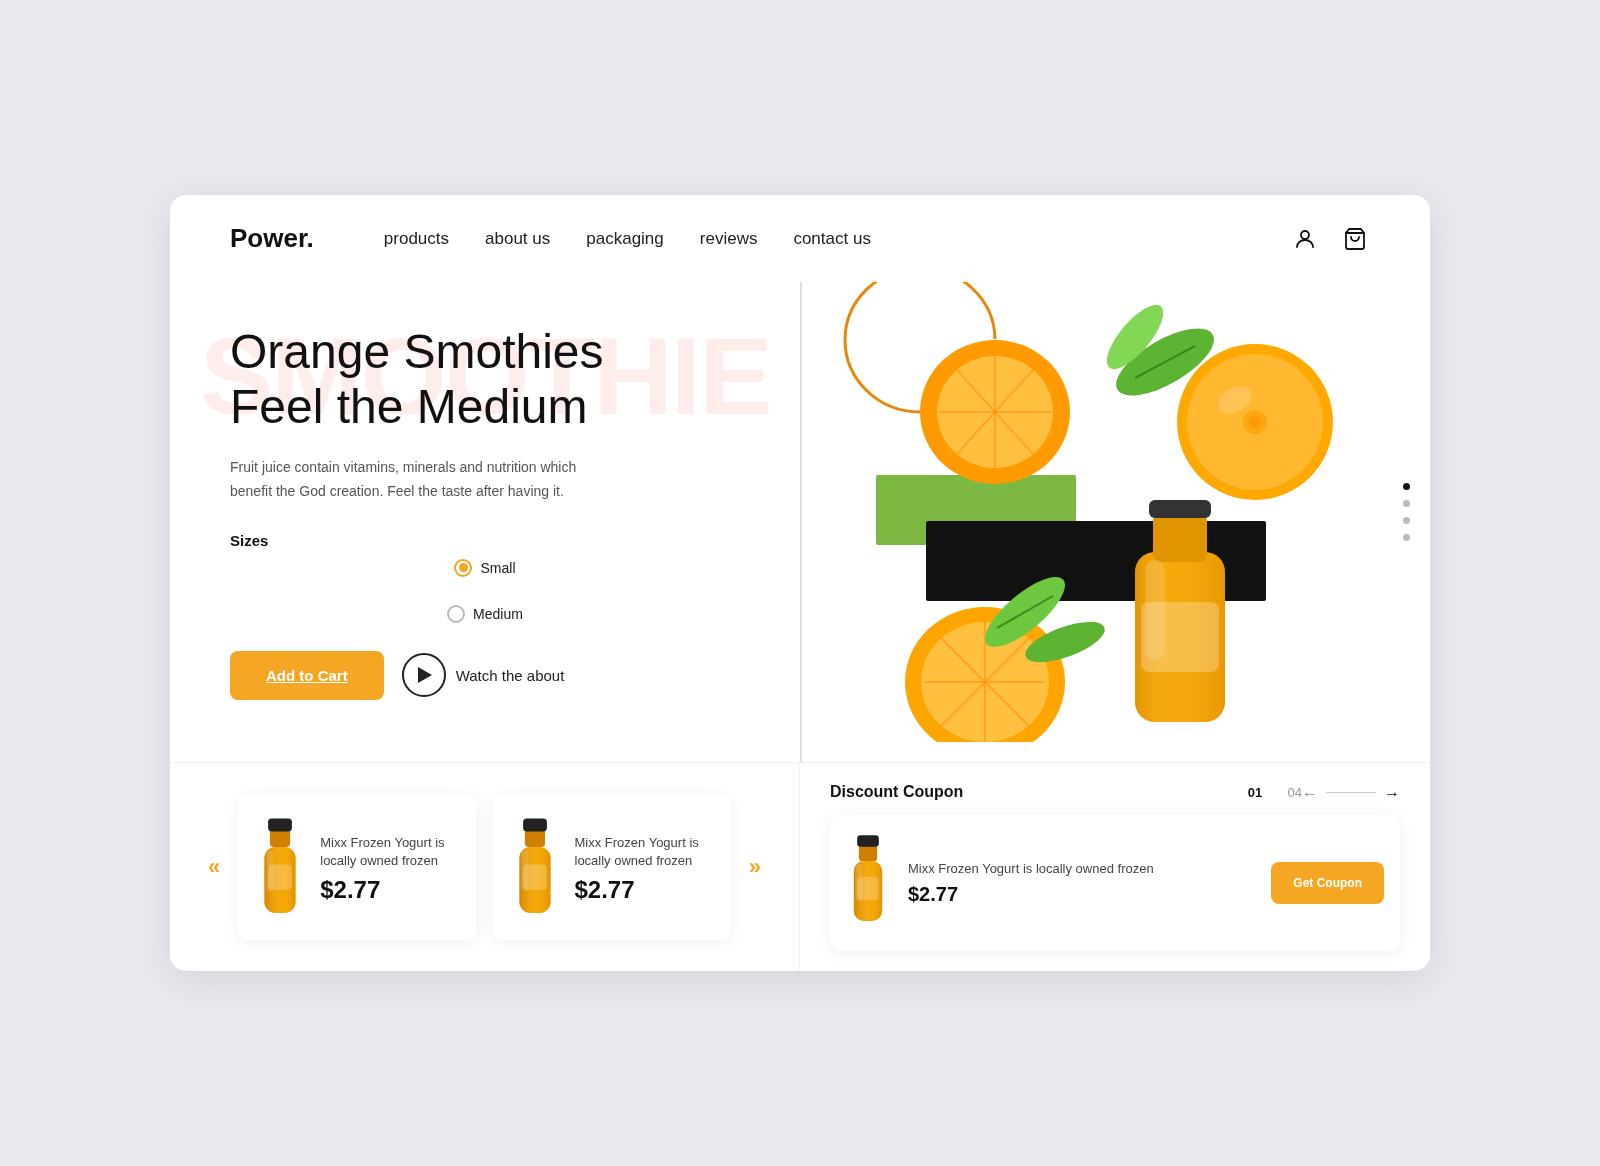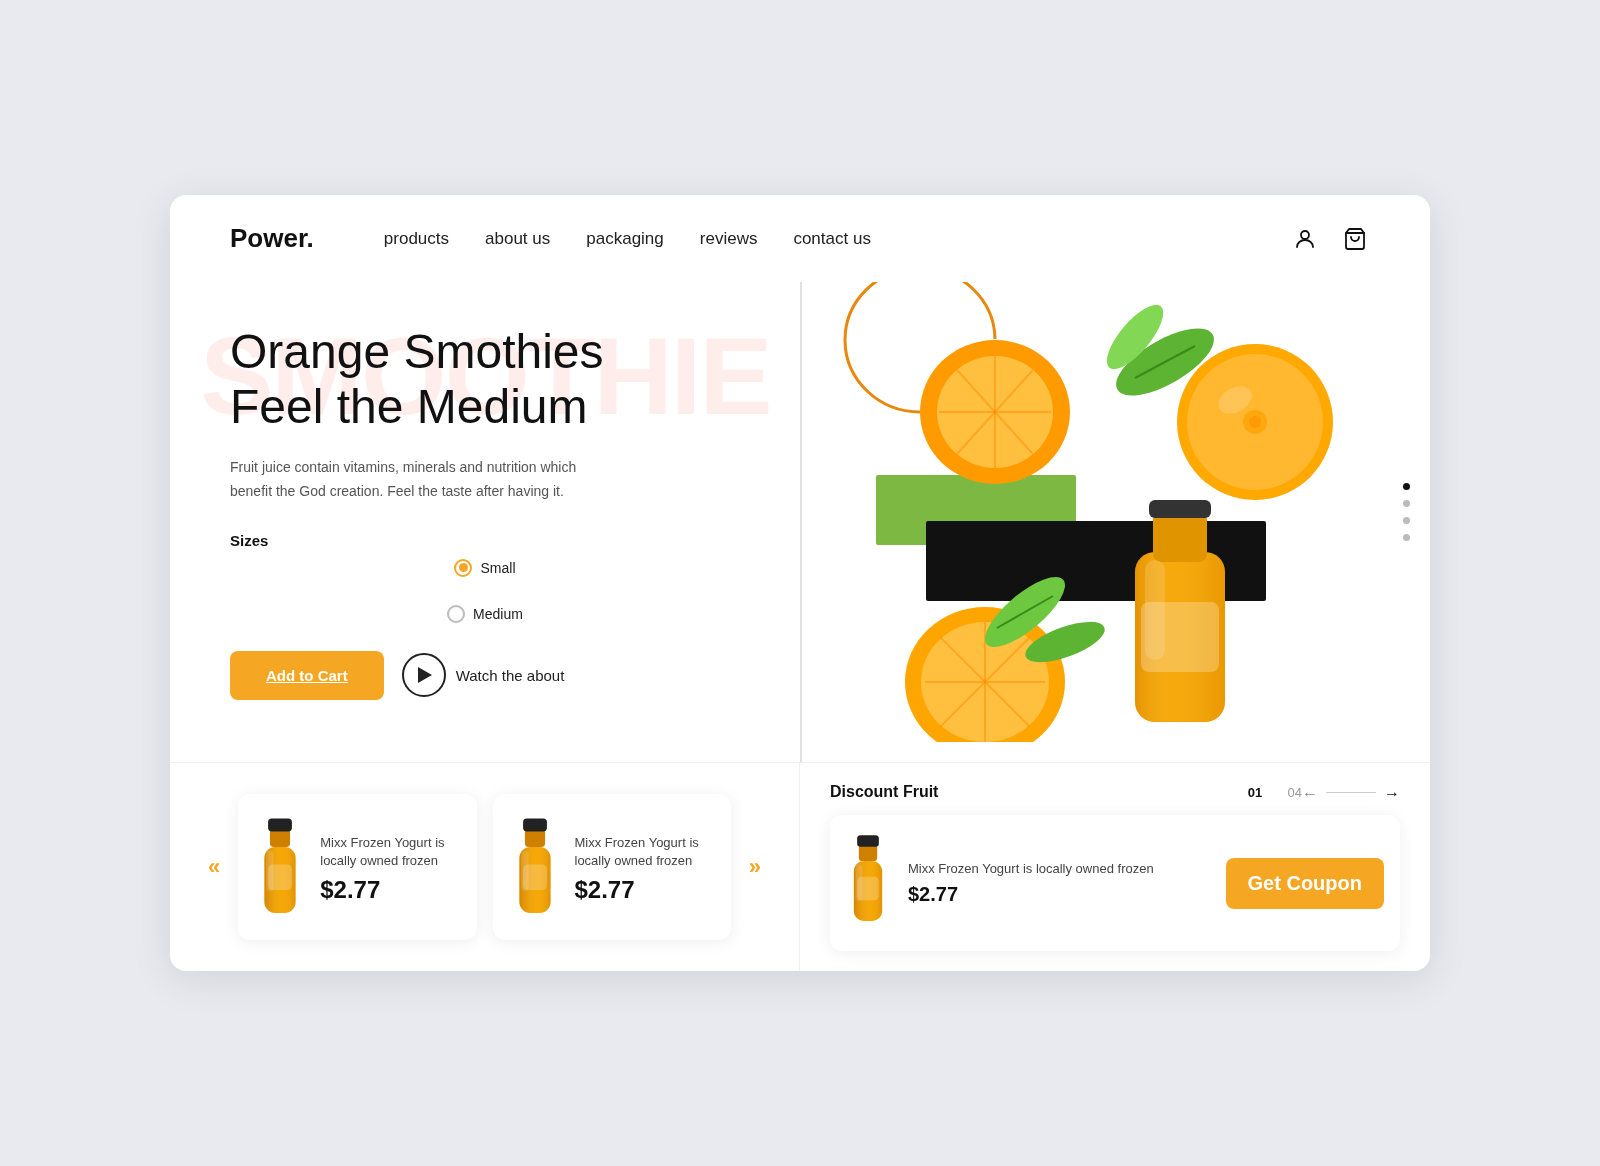"Discount Fruit" div.discount-title { text: Fruit -> Coupon }
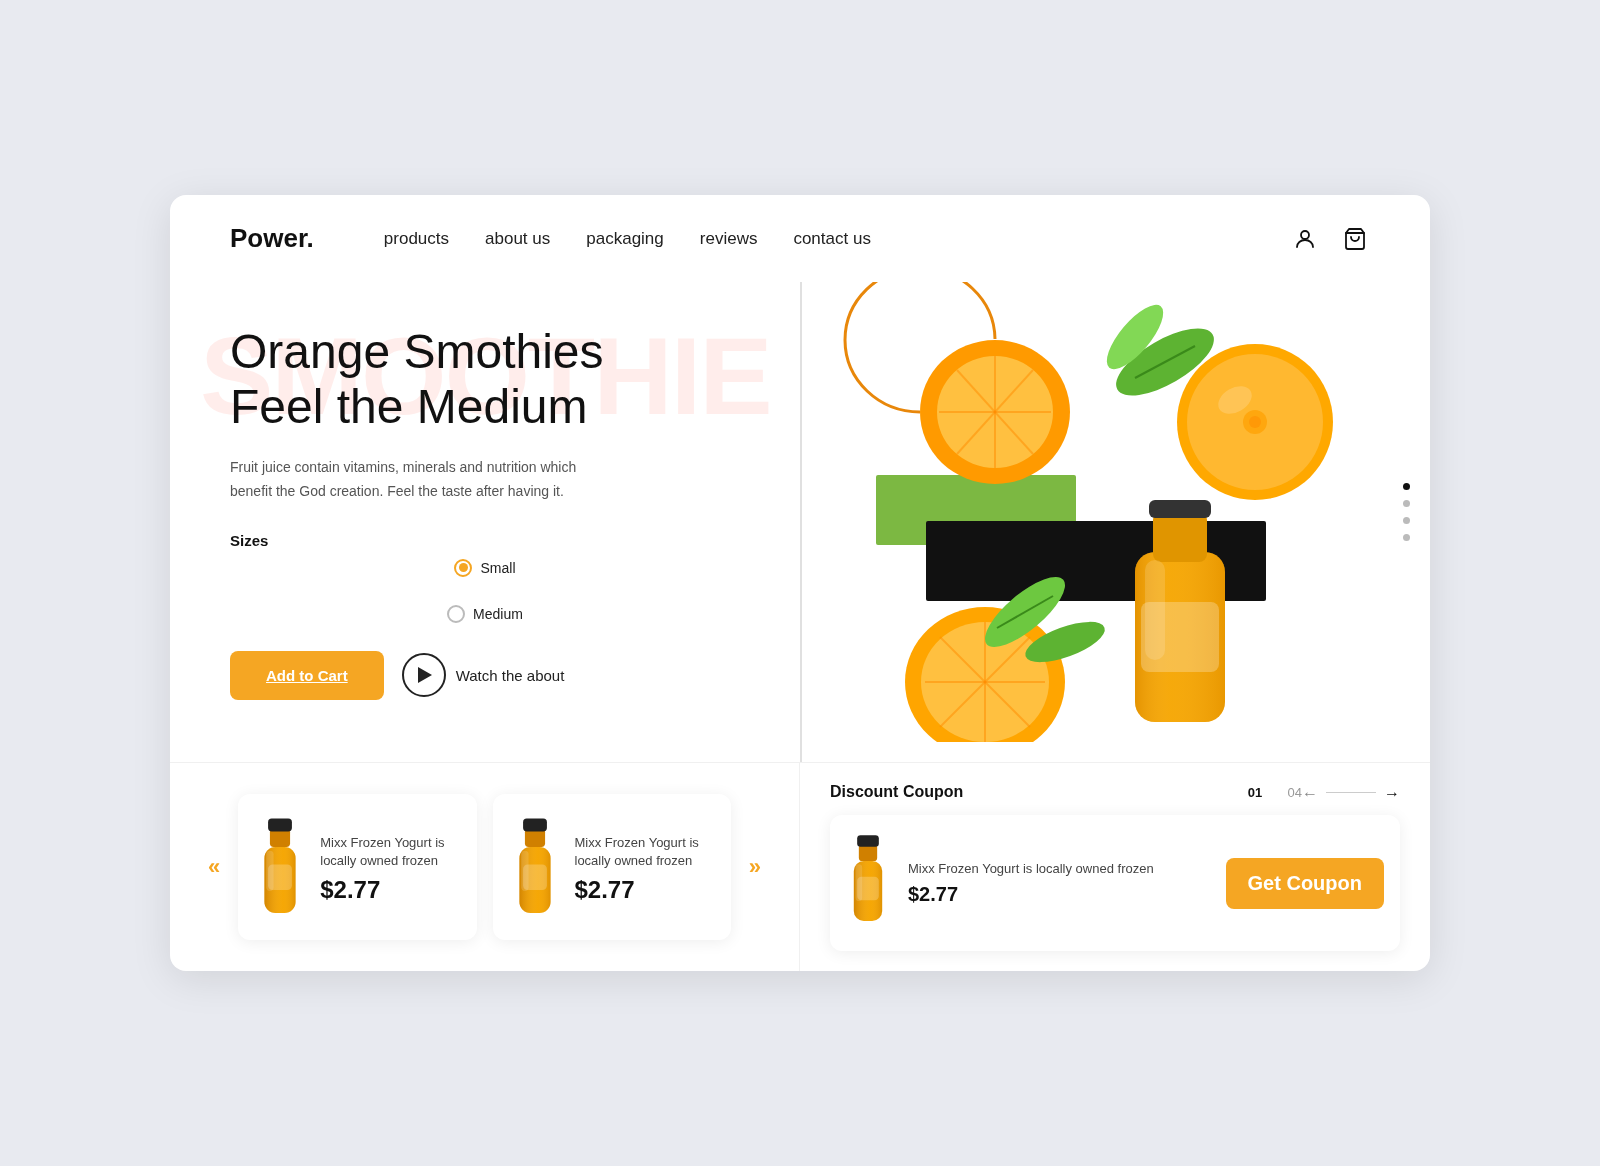"Get Coupon" .btn-coupon { font-size: 20px -> 12px }
